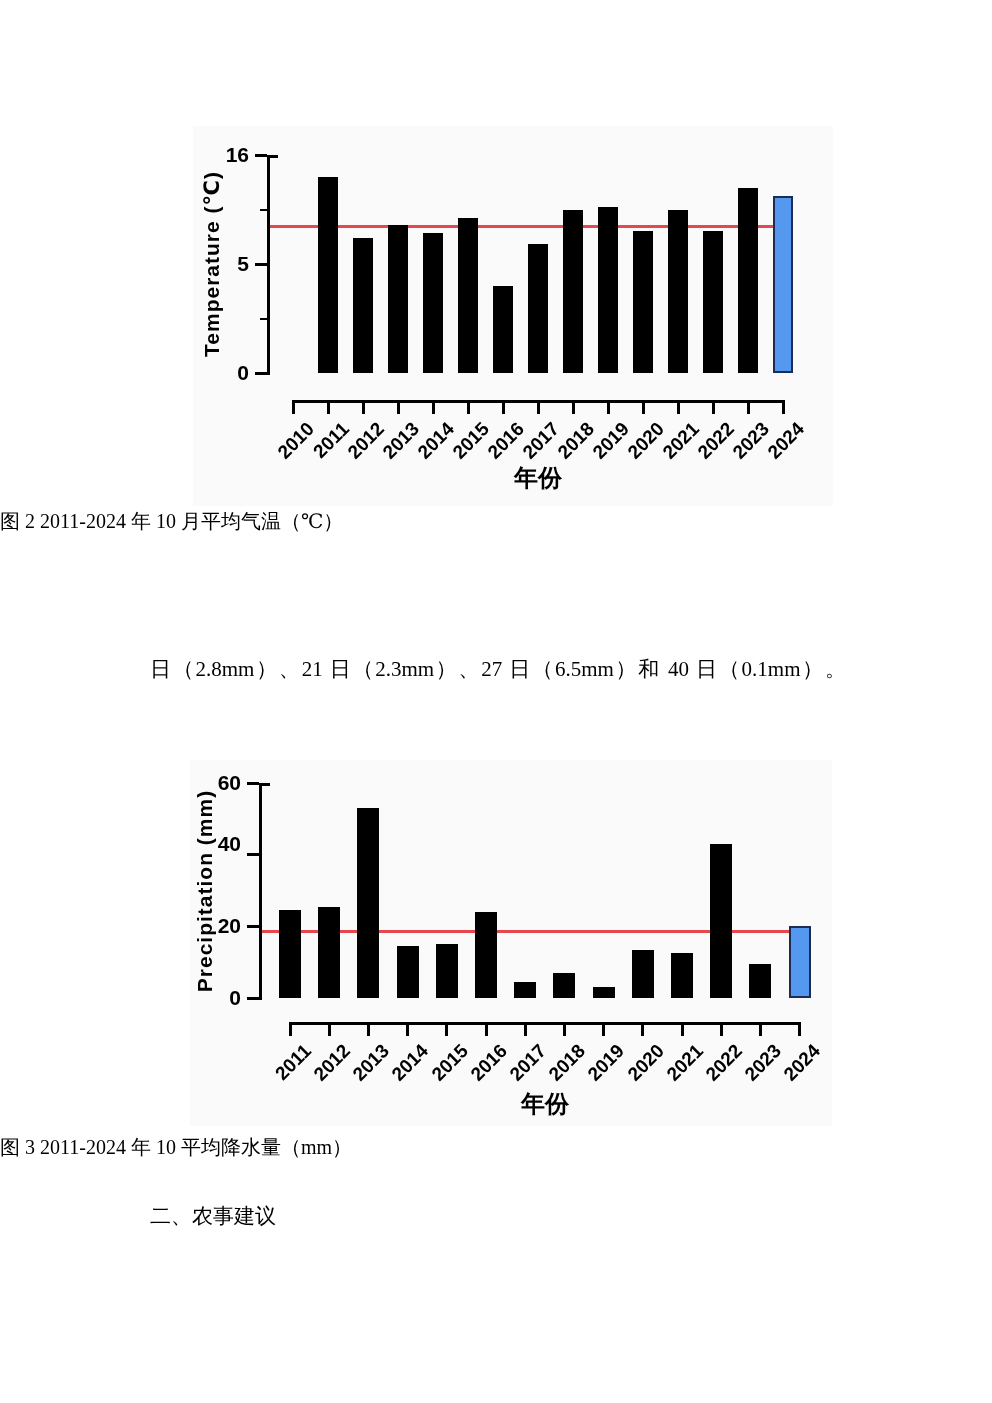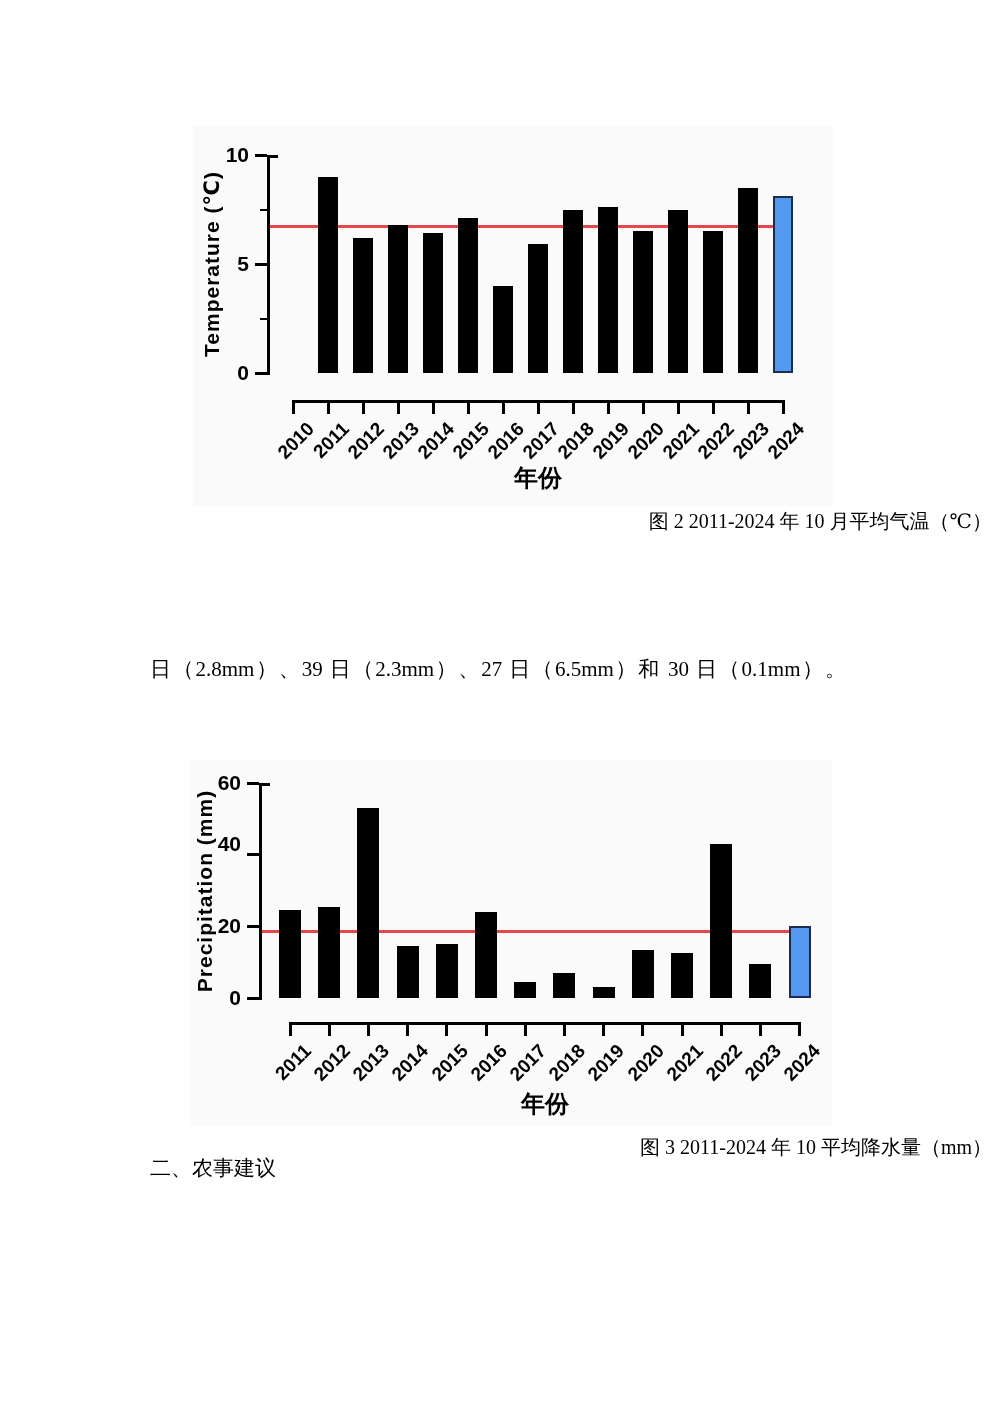"10" div.ylab { text: 10 -> 16 }
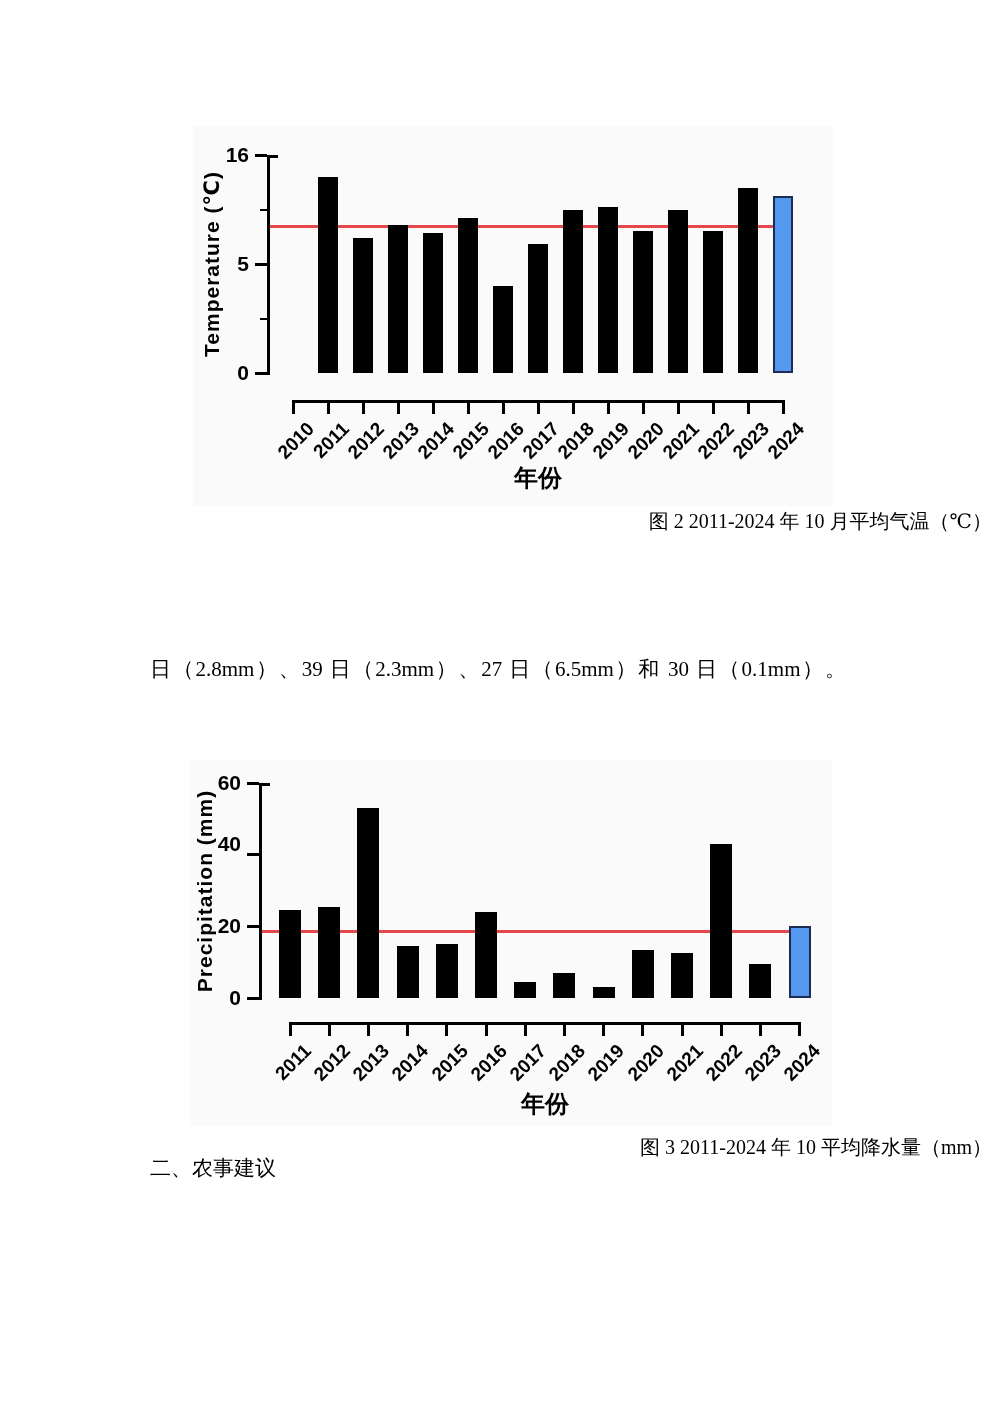"图 2 2011-2024 年 10" .caption { text-align: right -> left }
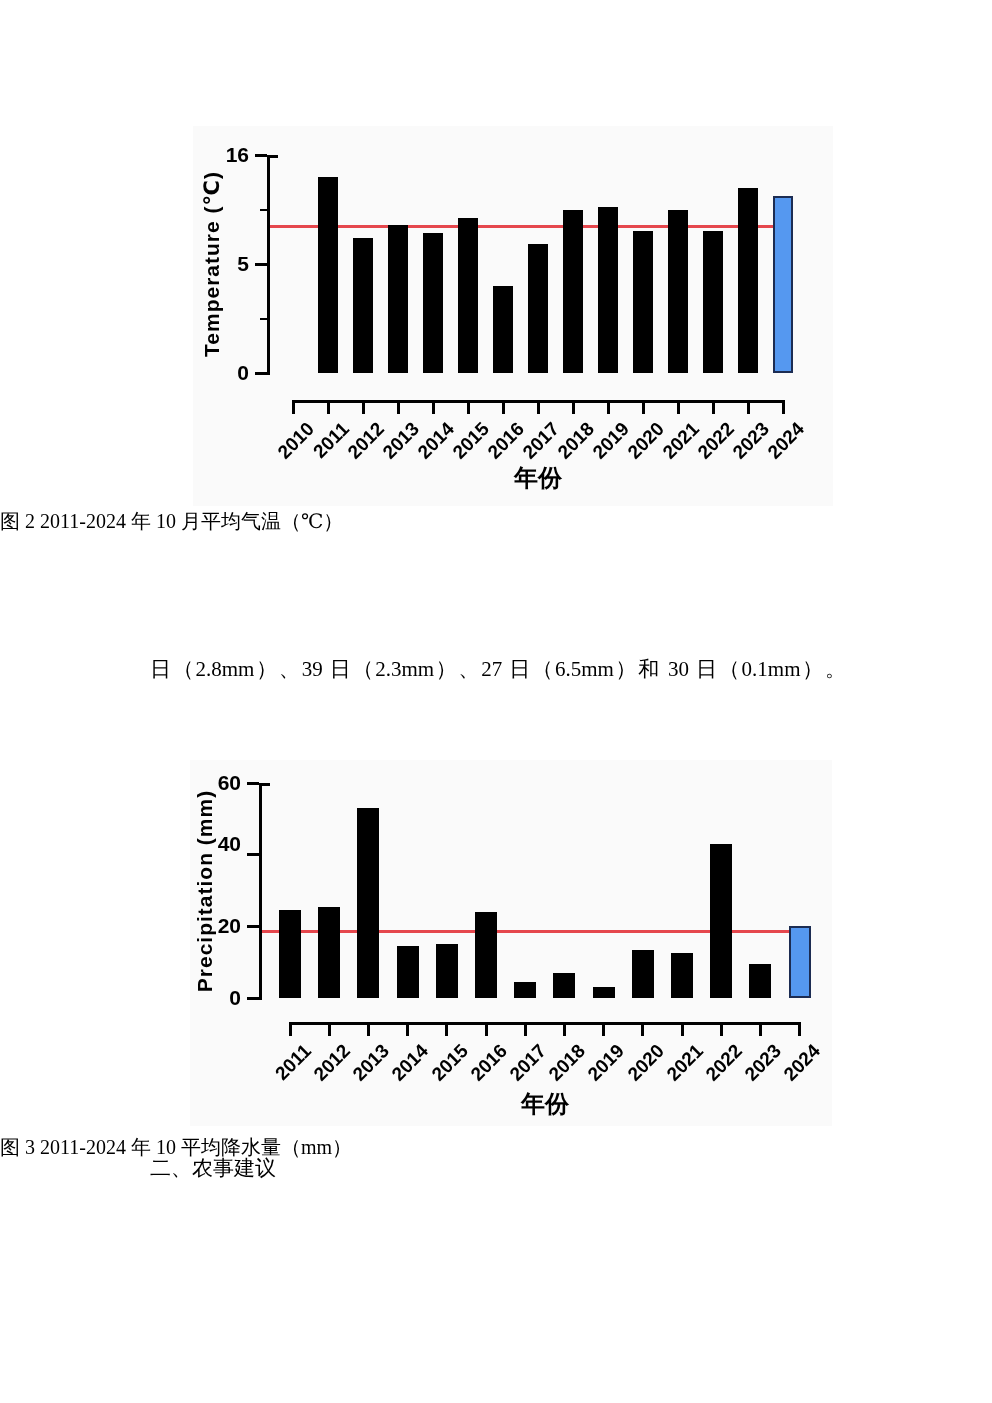"日（2.8mm）、39 日（2.3mm）、27 日（6.5mm）和 30" div.body-line { text: 39 日（2.3mm）、27 日（6.5mm）和 30 -> 21 日（2.3mm）、27 日（6.5mm）和 40 }
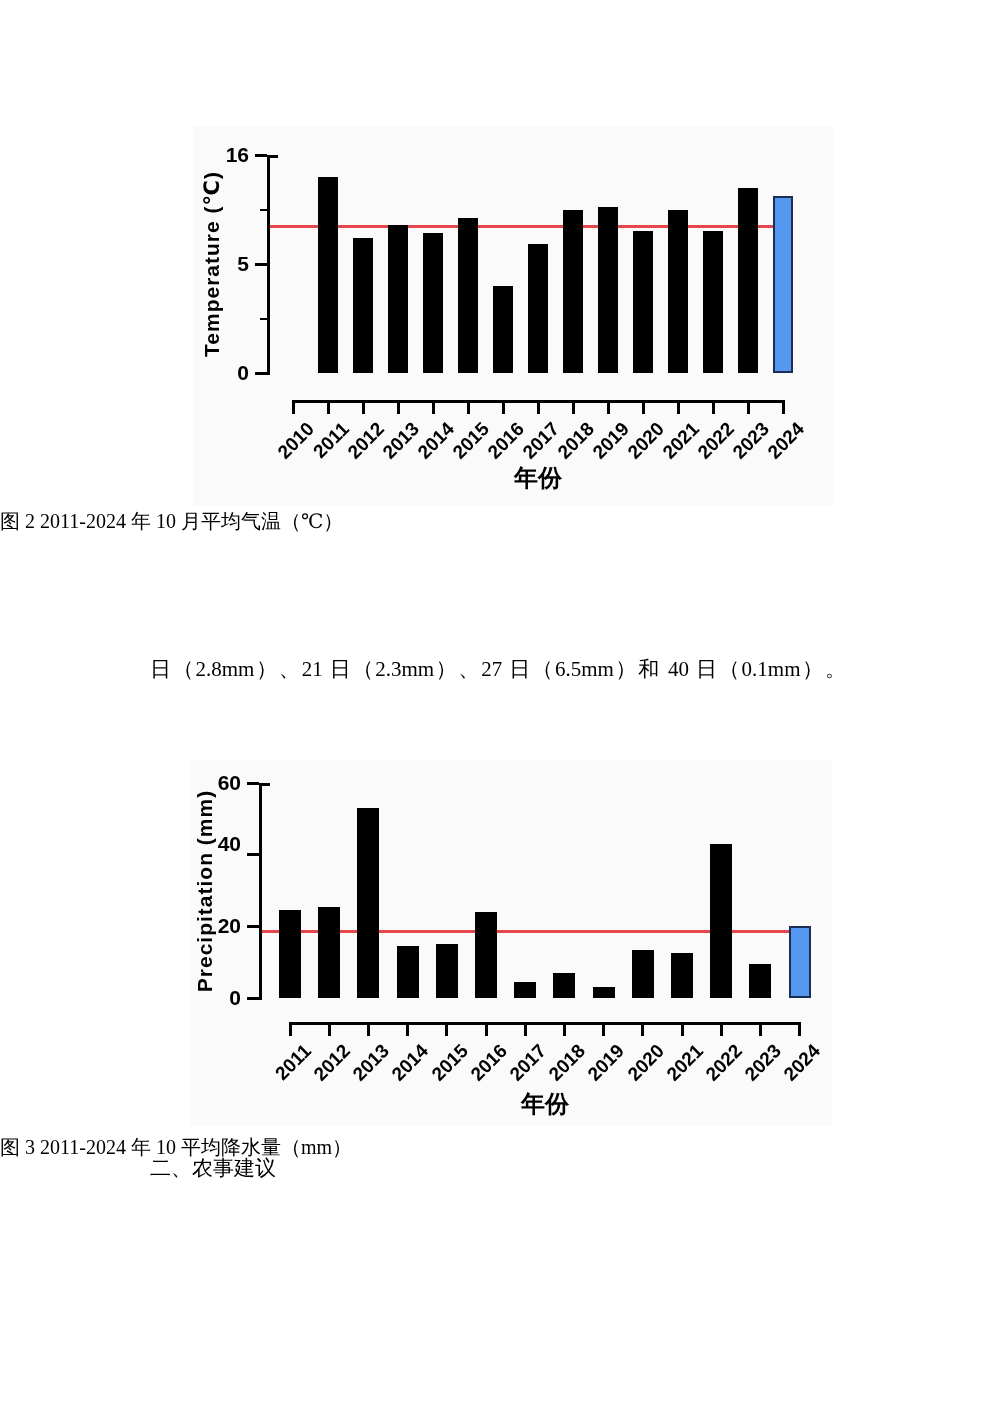"二、农事建议" div.heading { top: 1154px -> 1202px }
